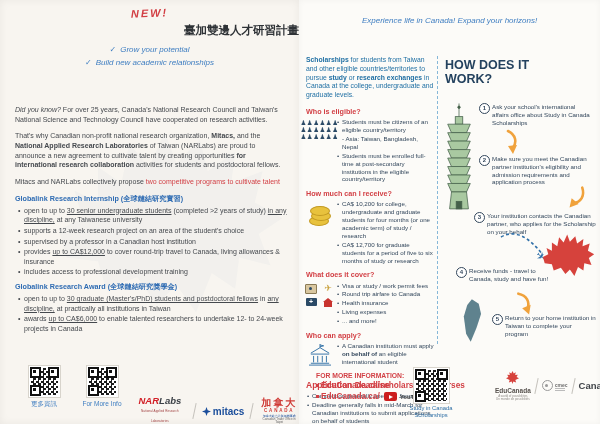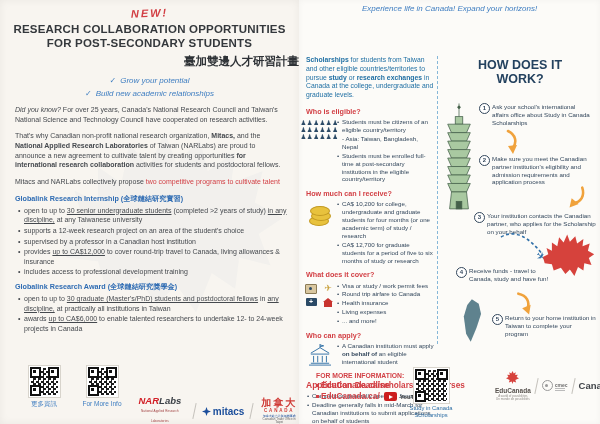"Experience life in Canada! Expand" .rp-tagline { top: 4px -> 16px }
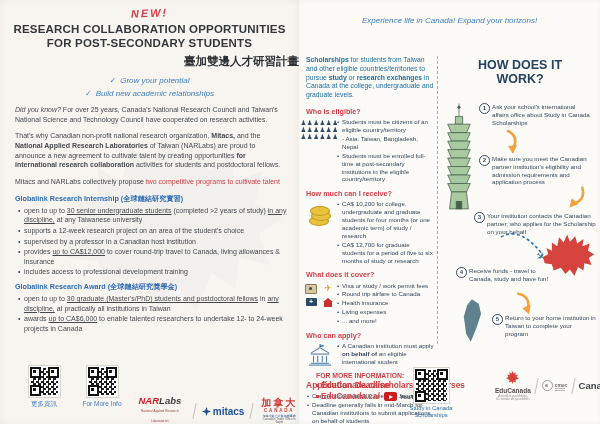"RESEARCH COLLABORATION OPPORTUNITIES" div.lp-title { html: <div> <div>RESEARCH COLLABORATION OPPORTUNITIES</div> <div>FOR POST-SECONDARY STUDENTS</div> </div> -> none }
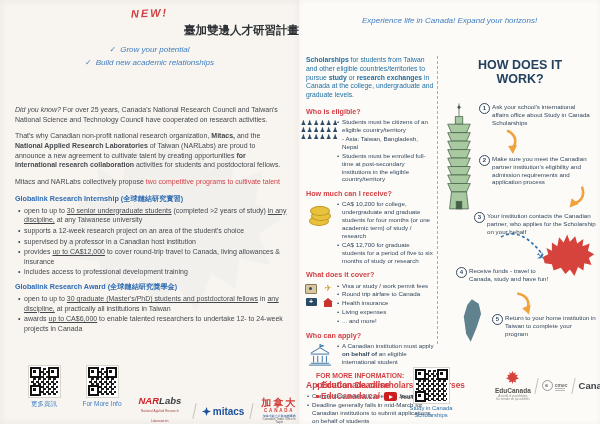"HOW DOES IT" .rp-how-h { text-align: center -> none }
